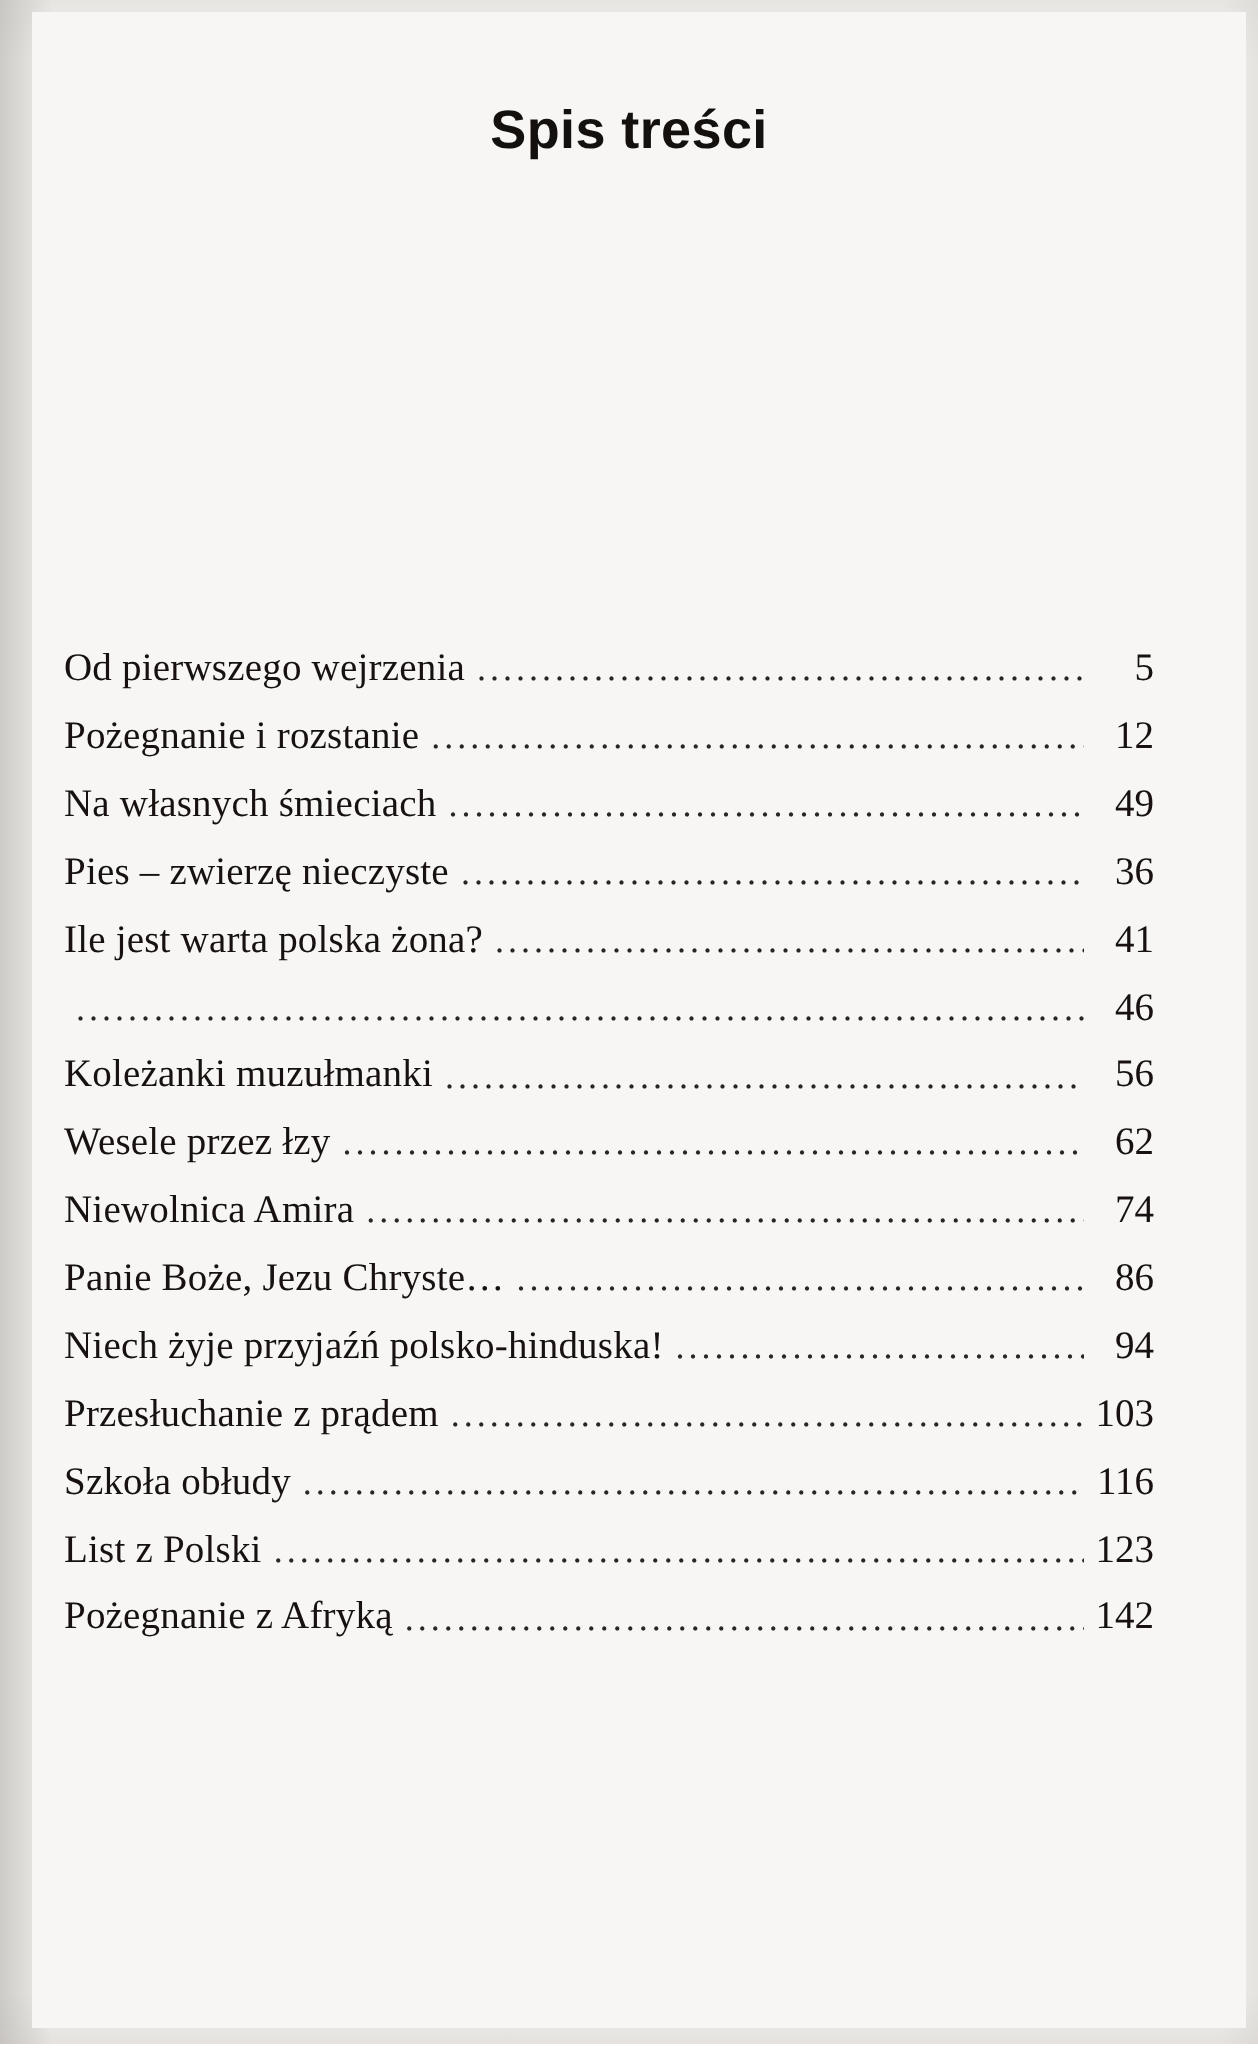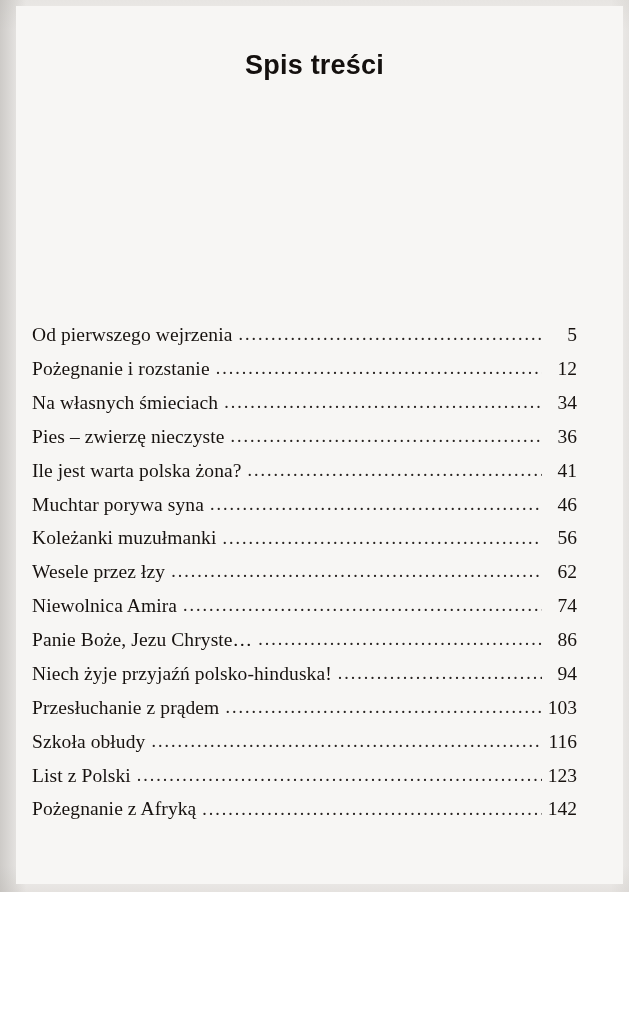"Spis treści" .page { height: 892px -> 1022px }
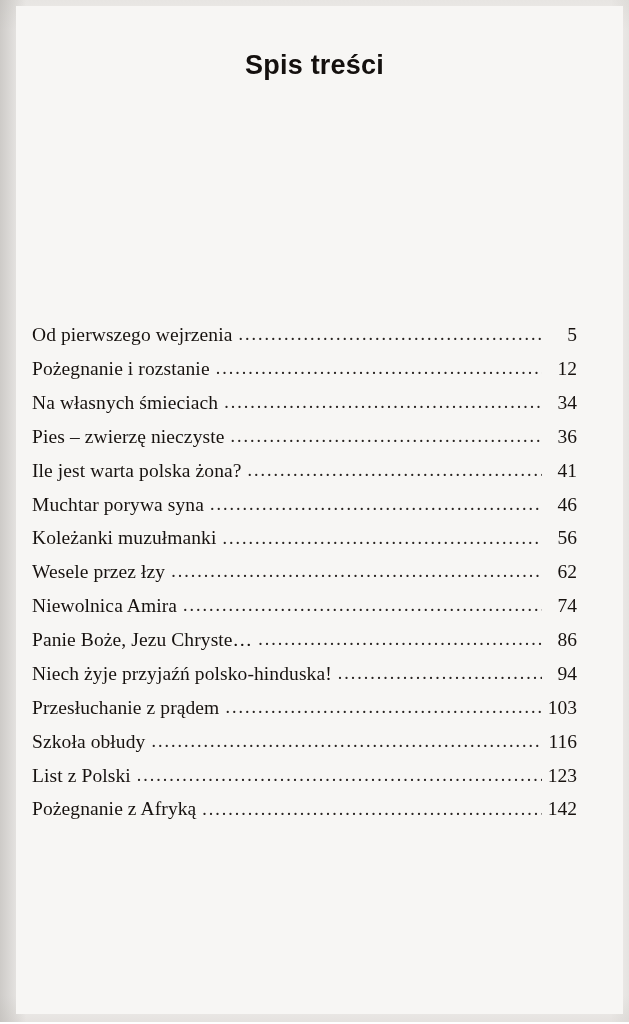"34" span.toc-page { text: 34 -> 49 }
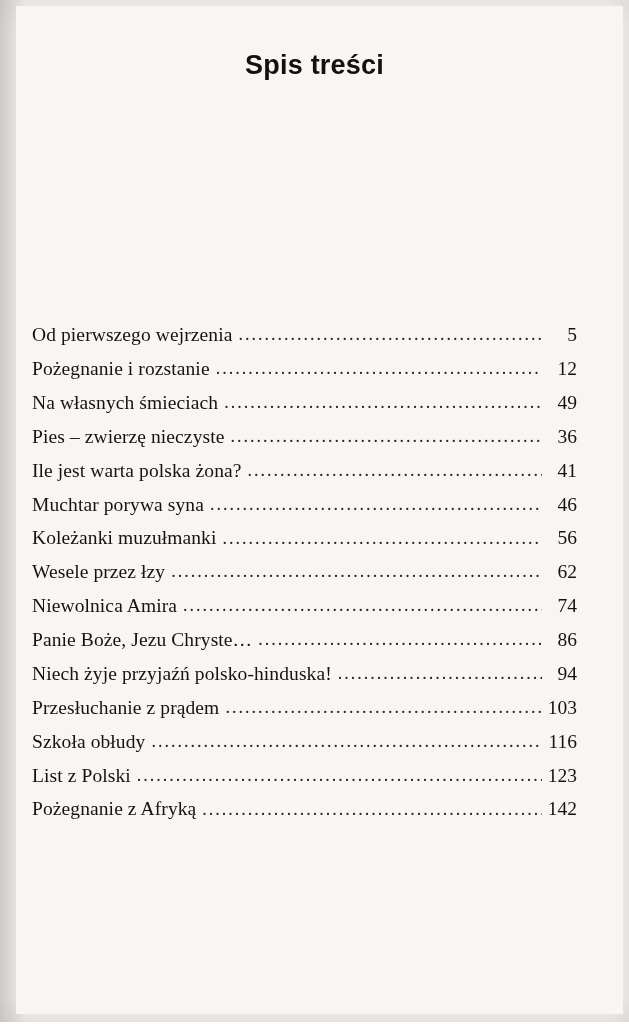"Muchtar porywa syna" span.toc-label { html: <span>Muchtar porywa syna</span> -> none }
